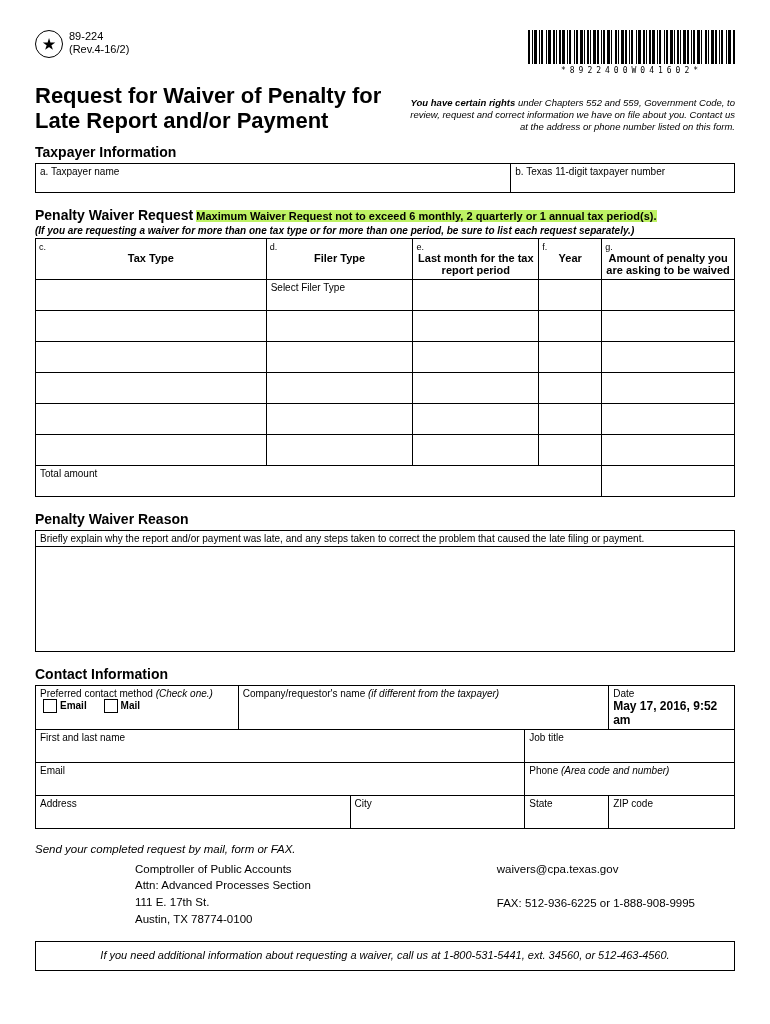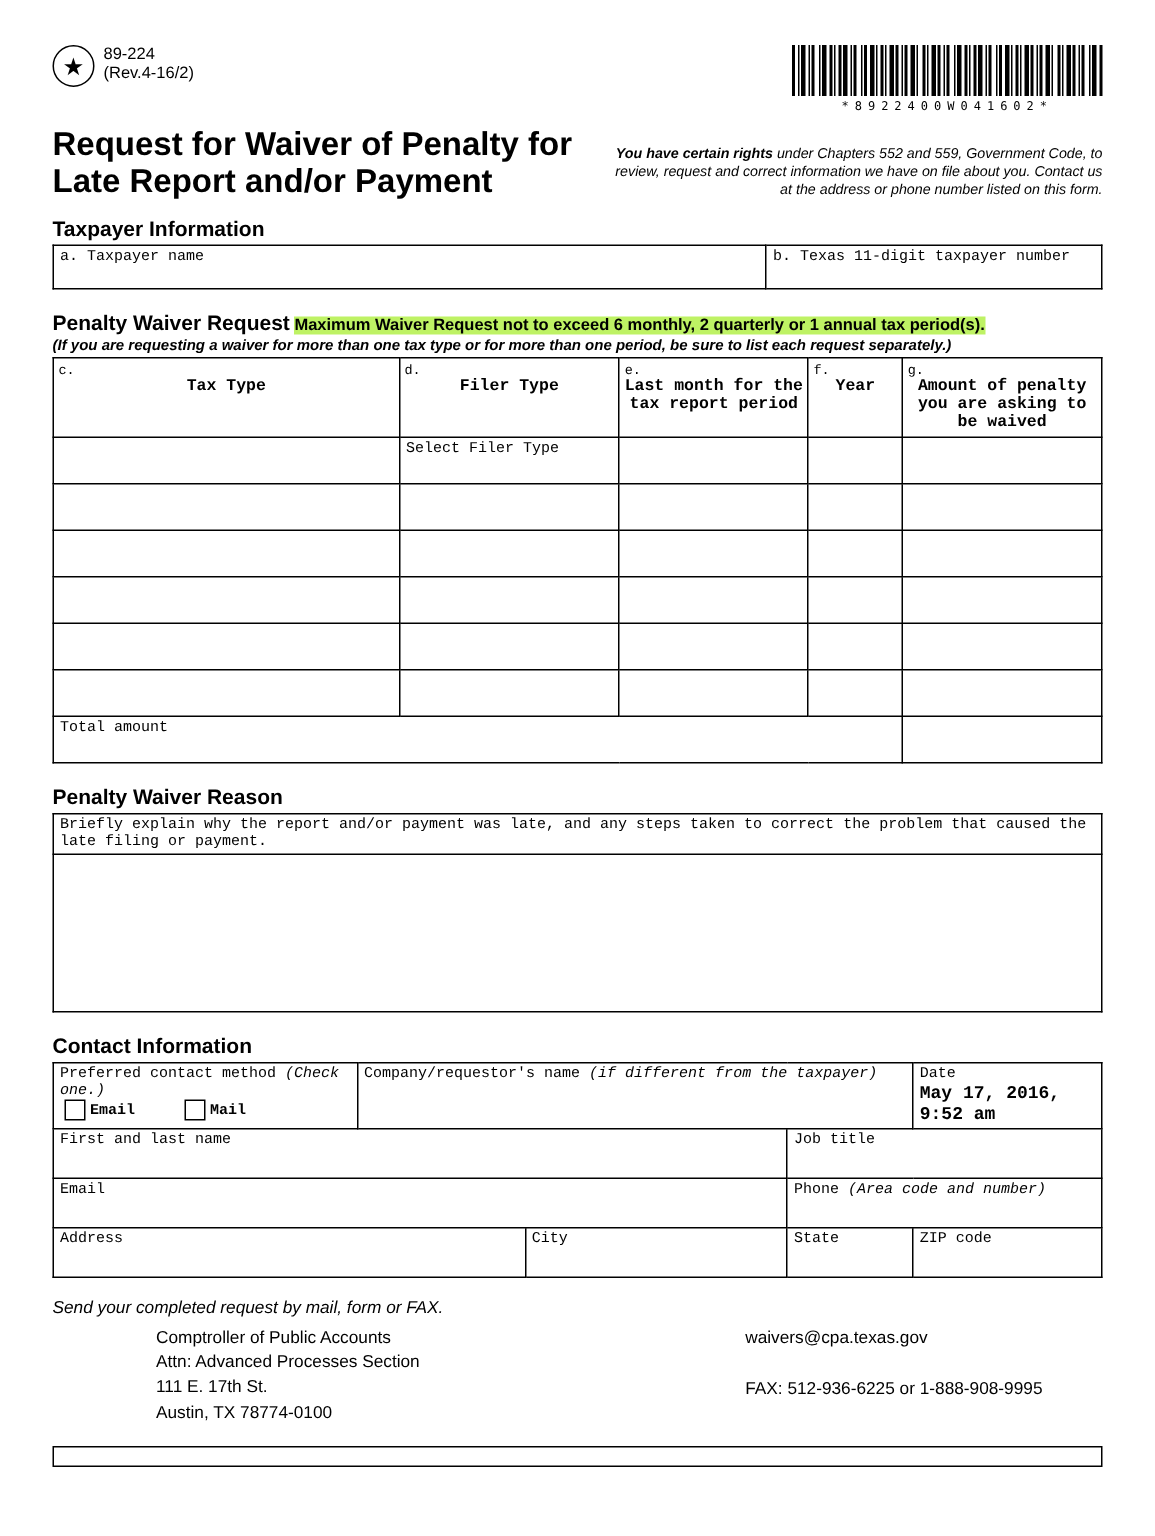"a. Taxpayer name" table.form-table { font-family: Liberation Mono, monospace -> none }
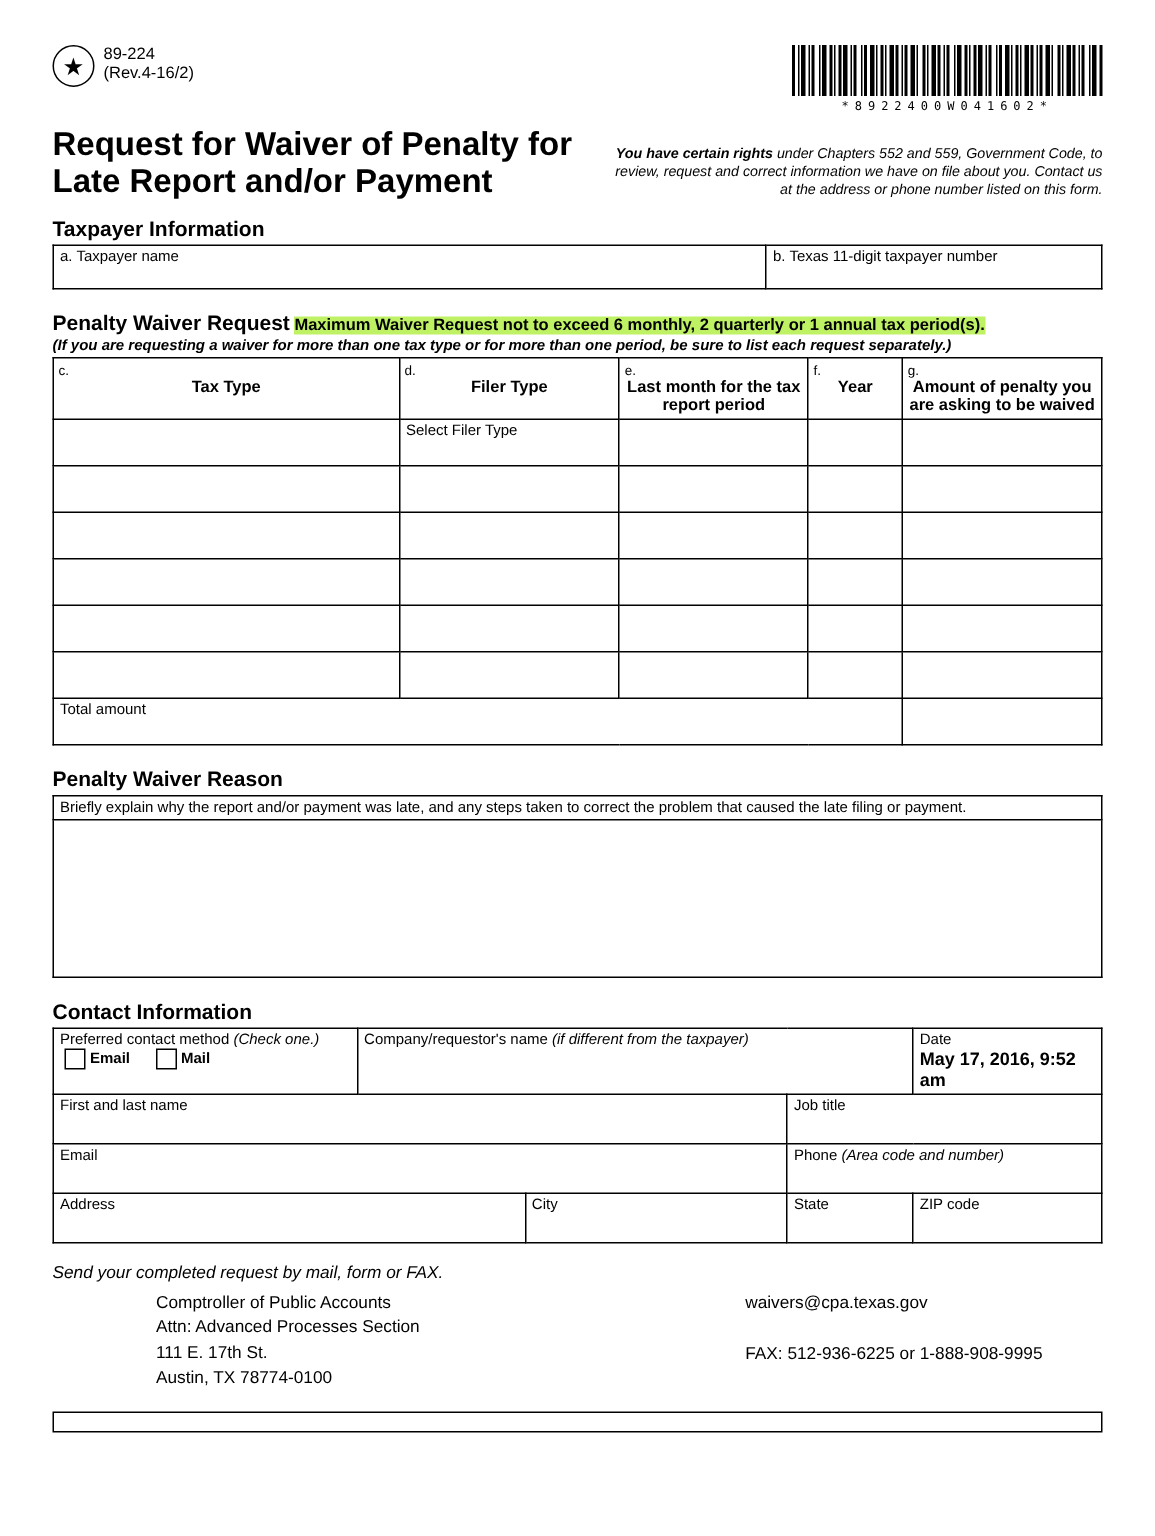"Comptroller of Public Accounts" .addr-block { margin-left: 69px -> 100px }
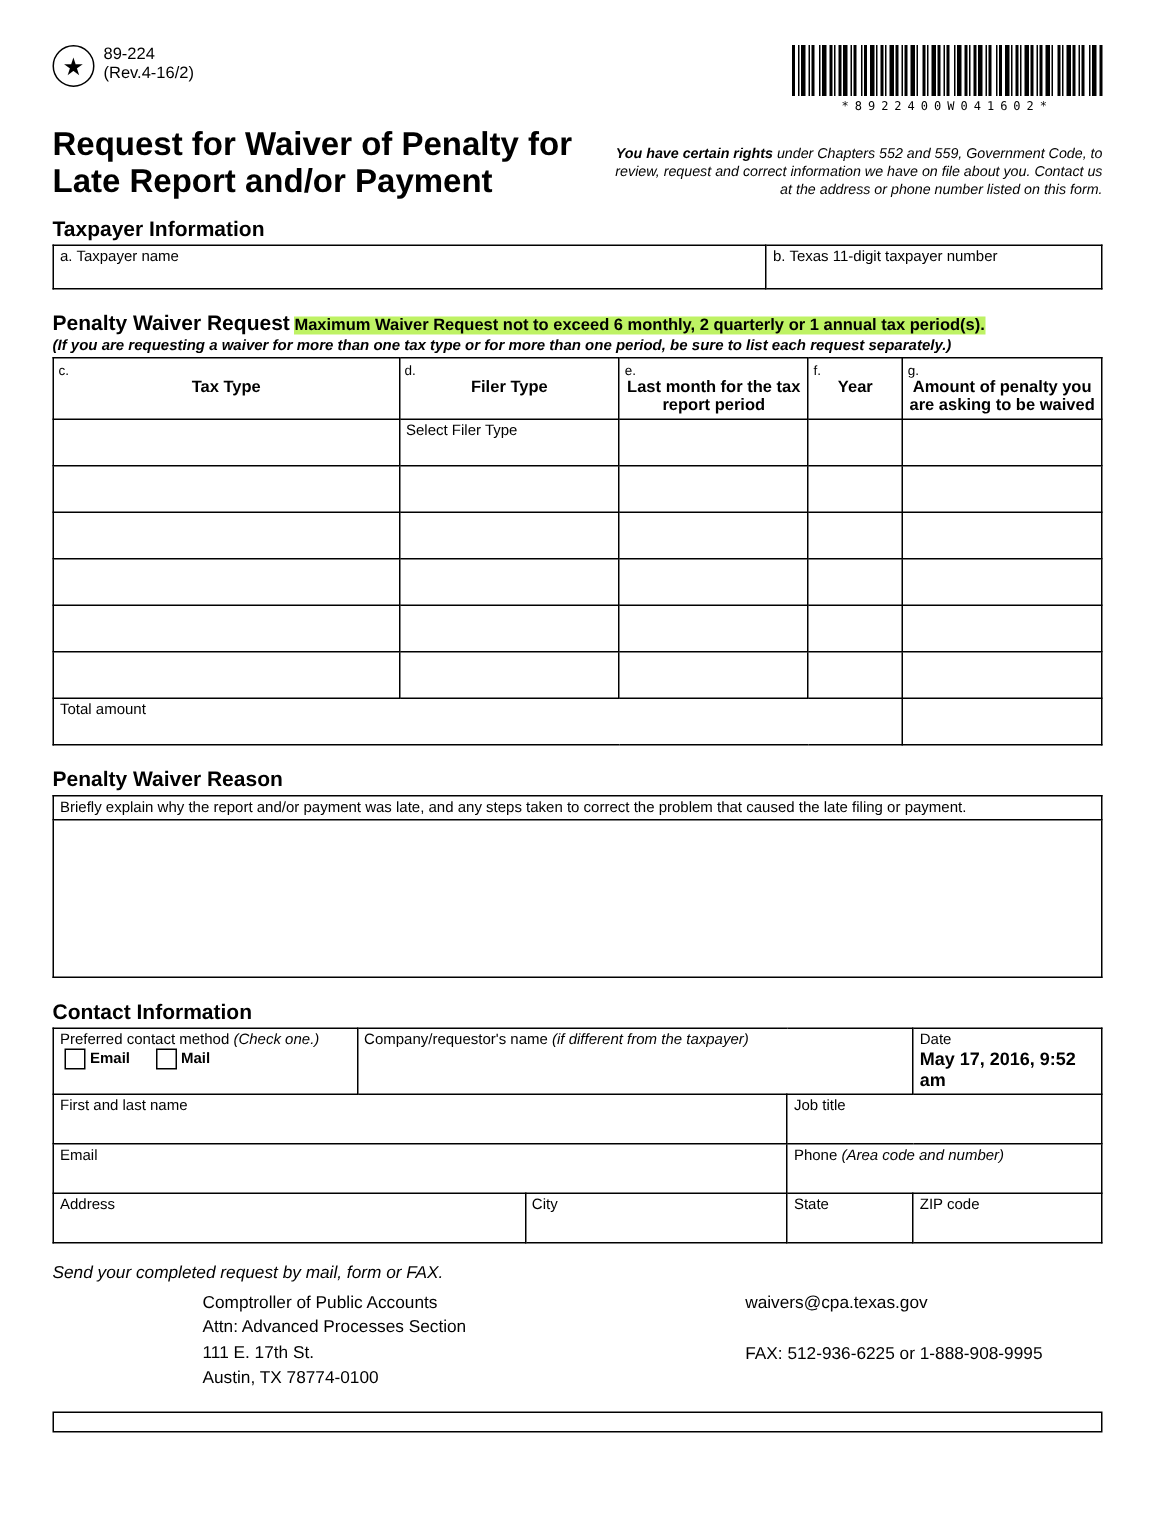"If you need additional information" div { html: none -> <div>If you need additional information about requesting a waiver, call us at 1-800-531-5441, ext. 34560, or 512-463-4560.</div> }
